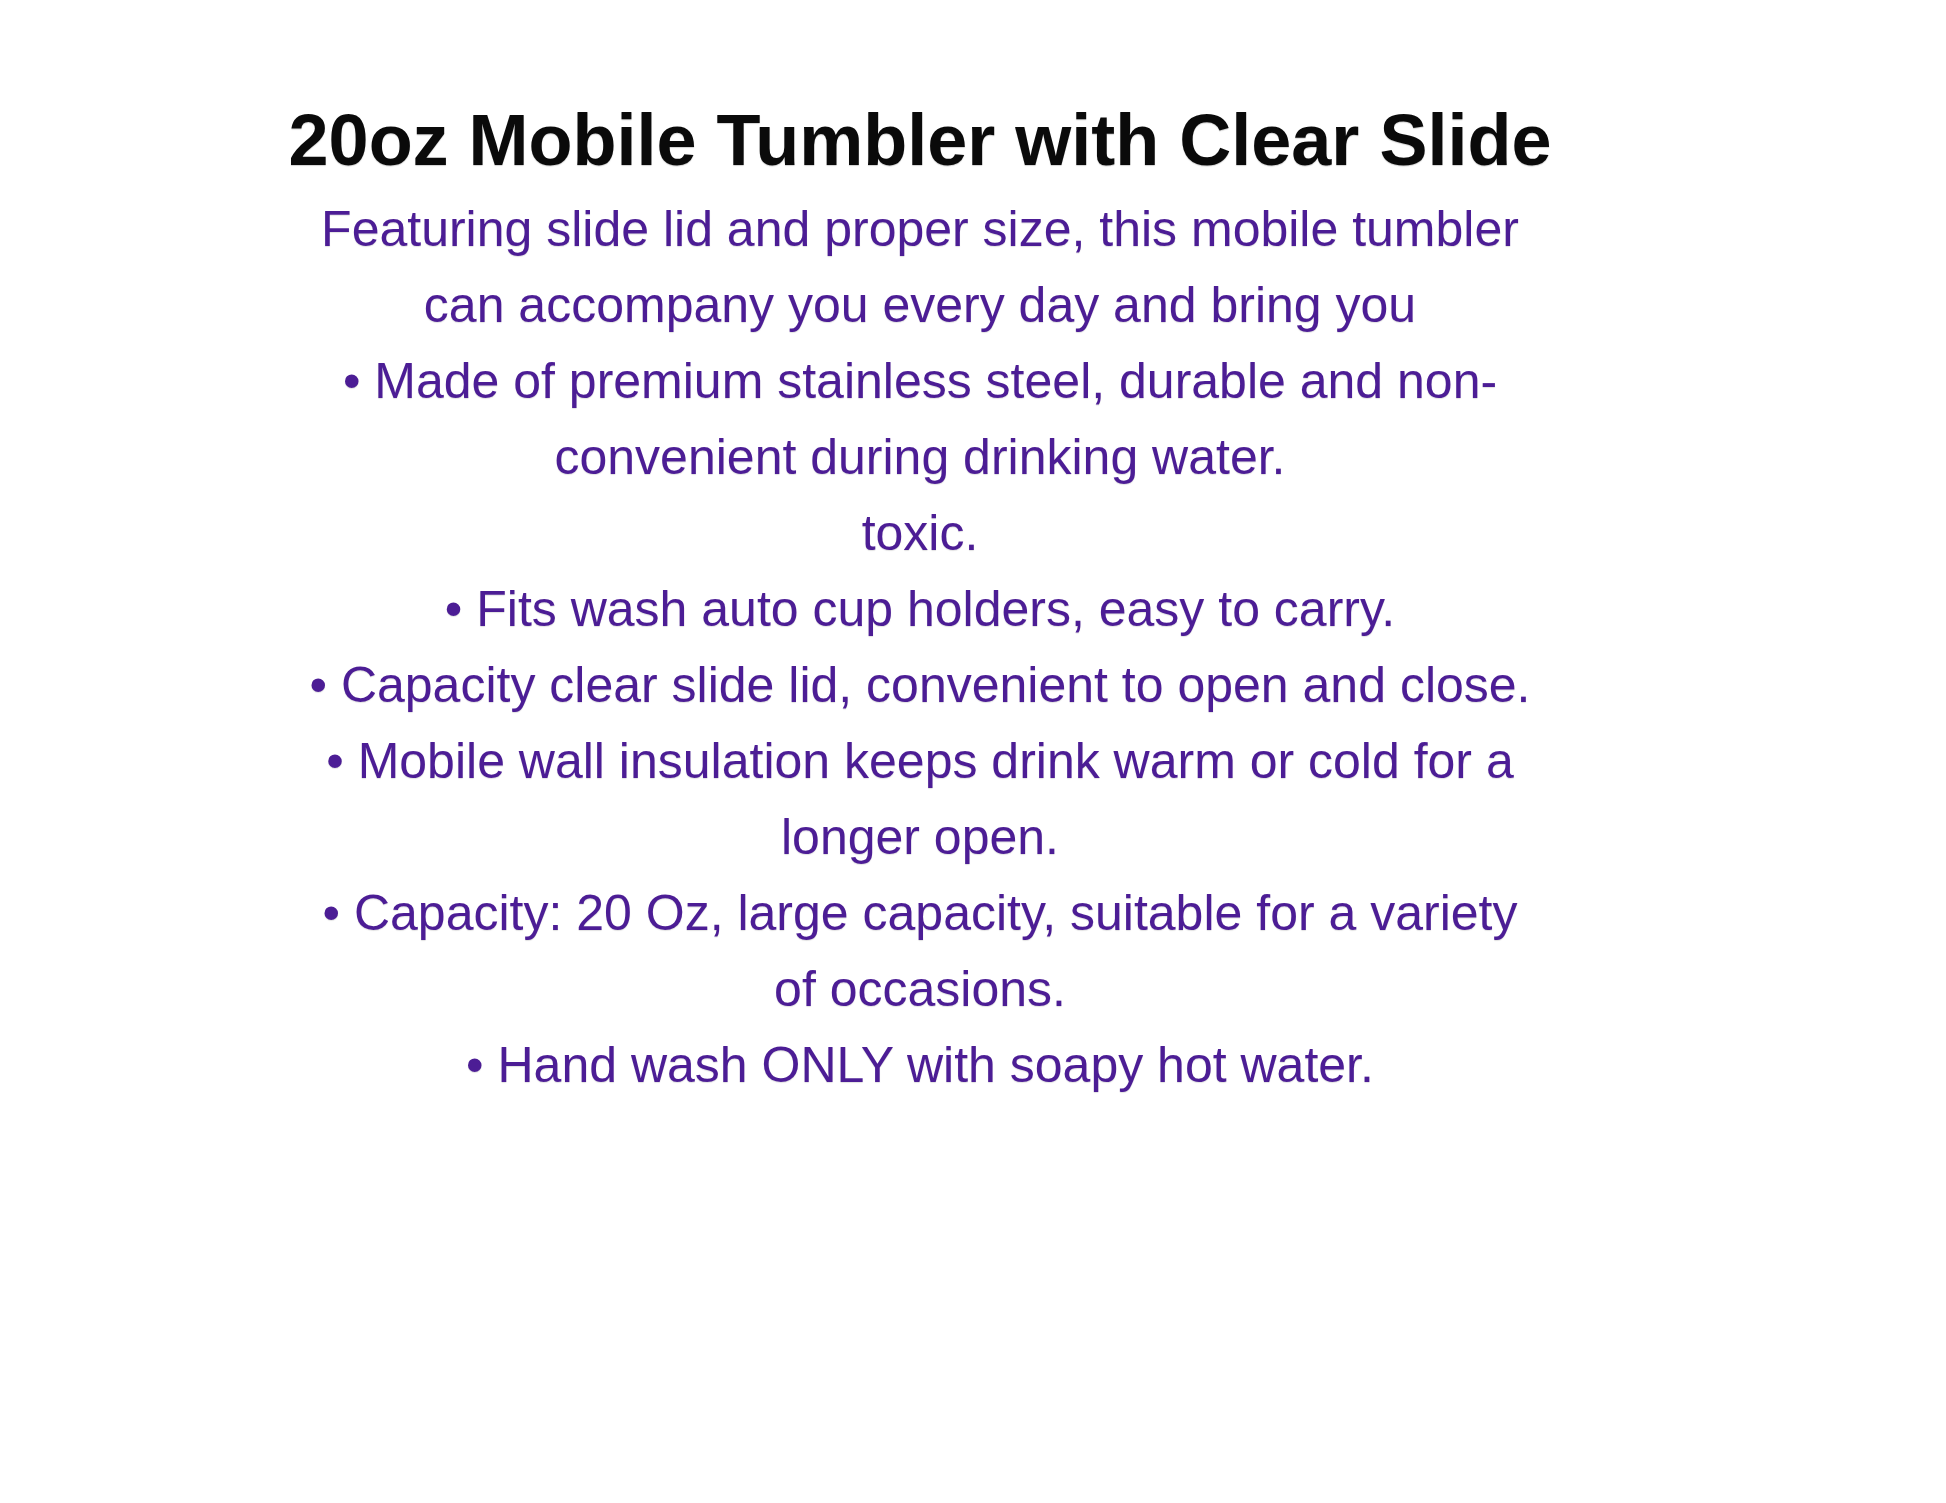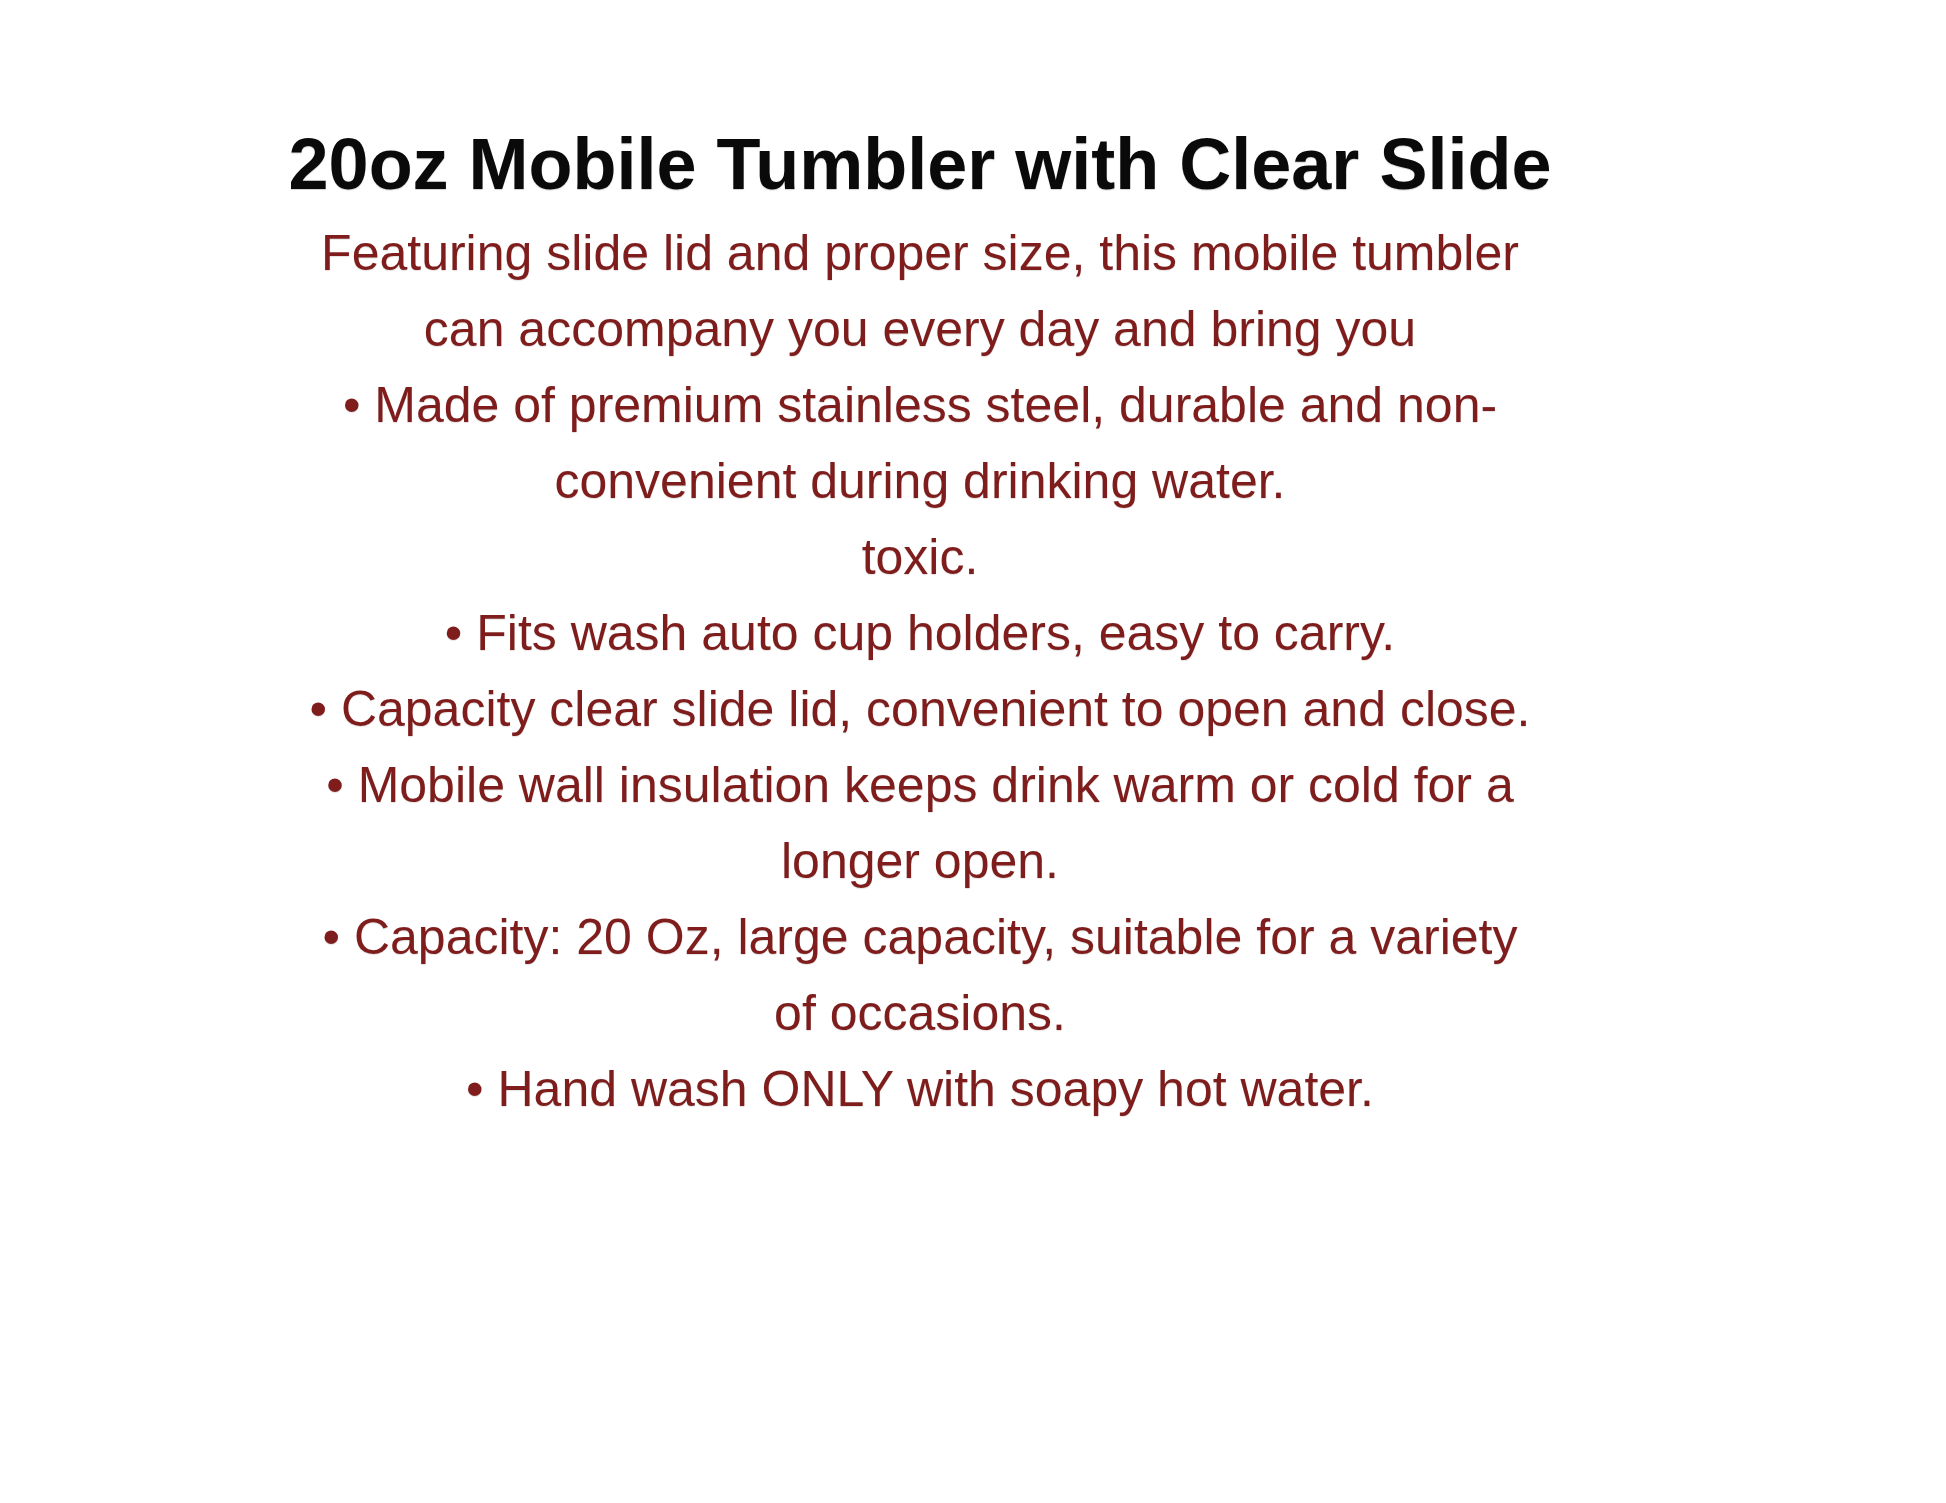"20oz Mobile Tumbler with Clear" .text-block { padding-top: 113px -> 89px }
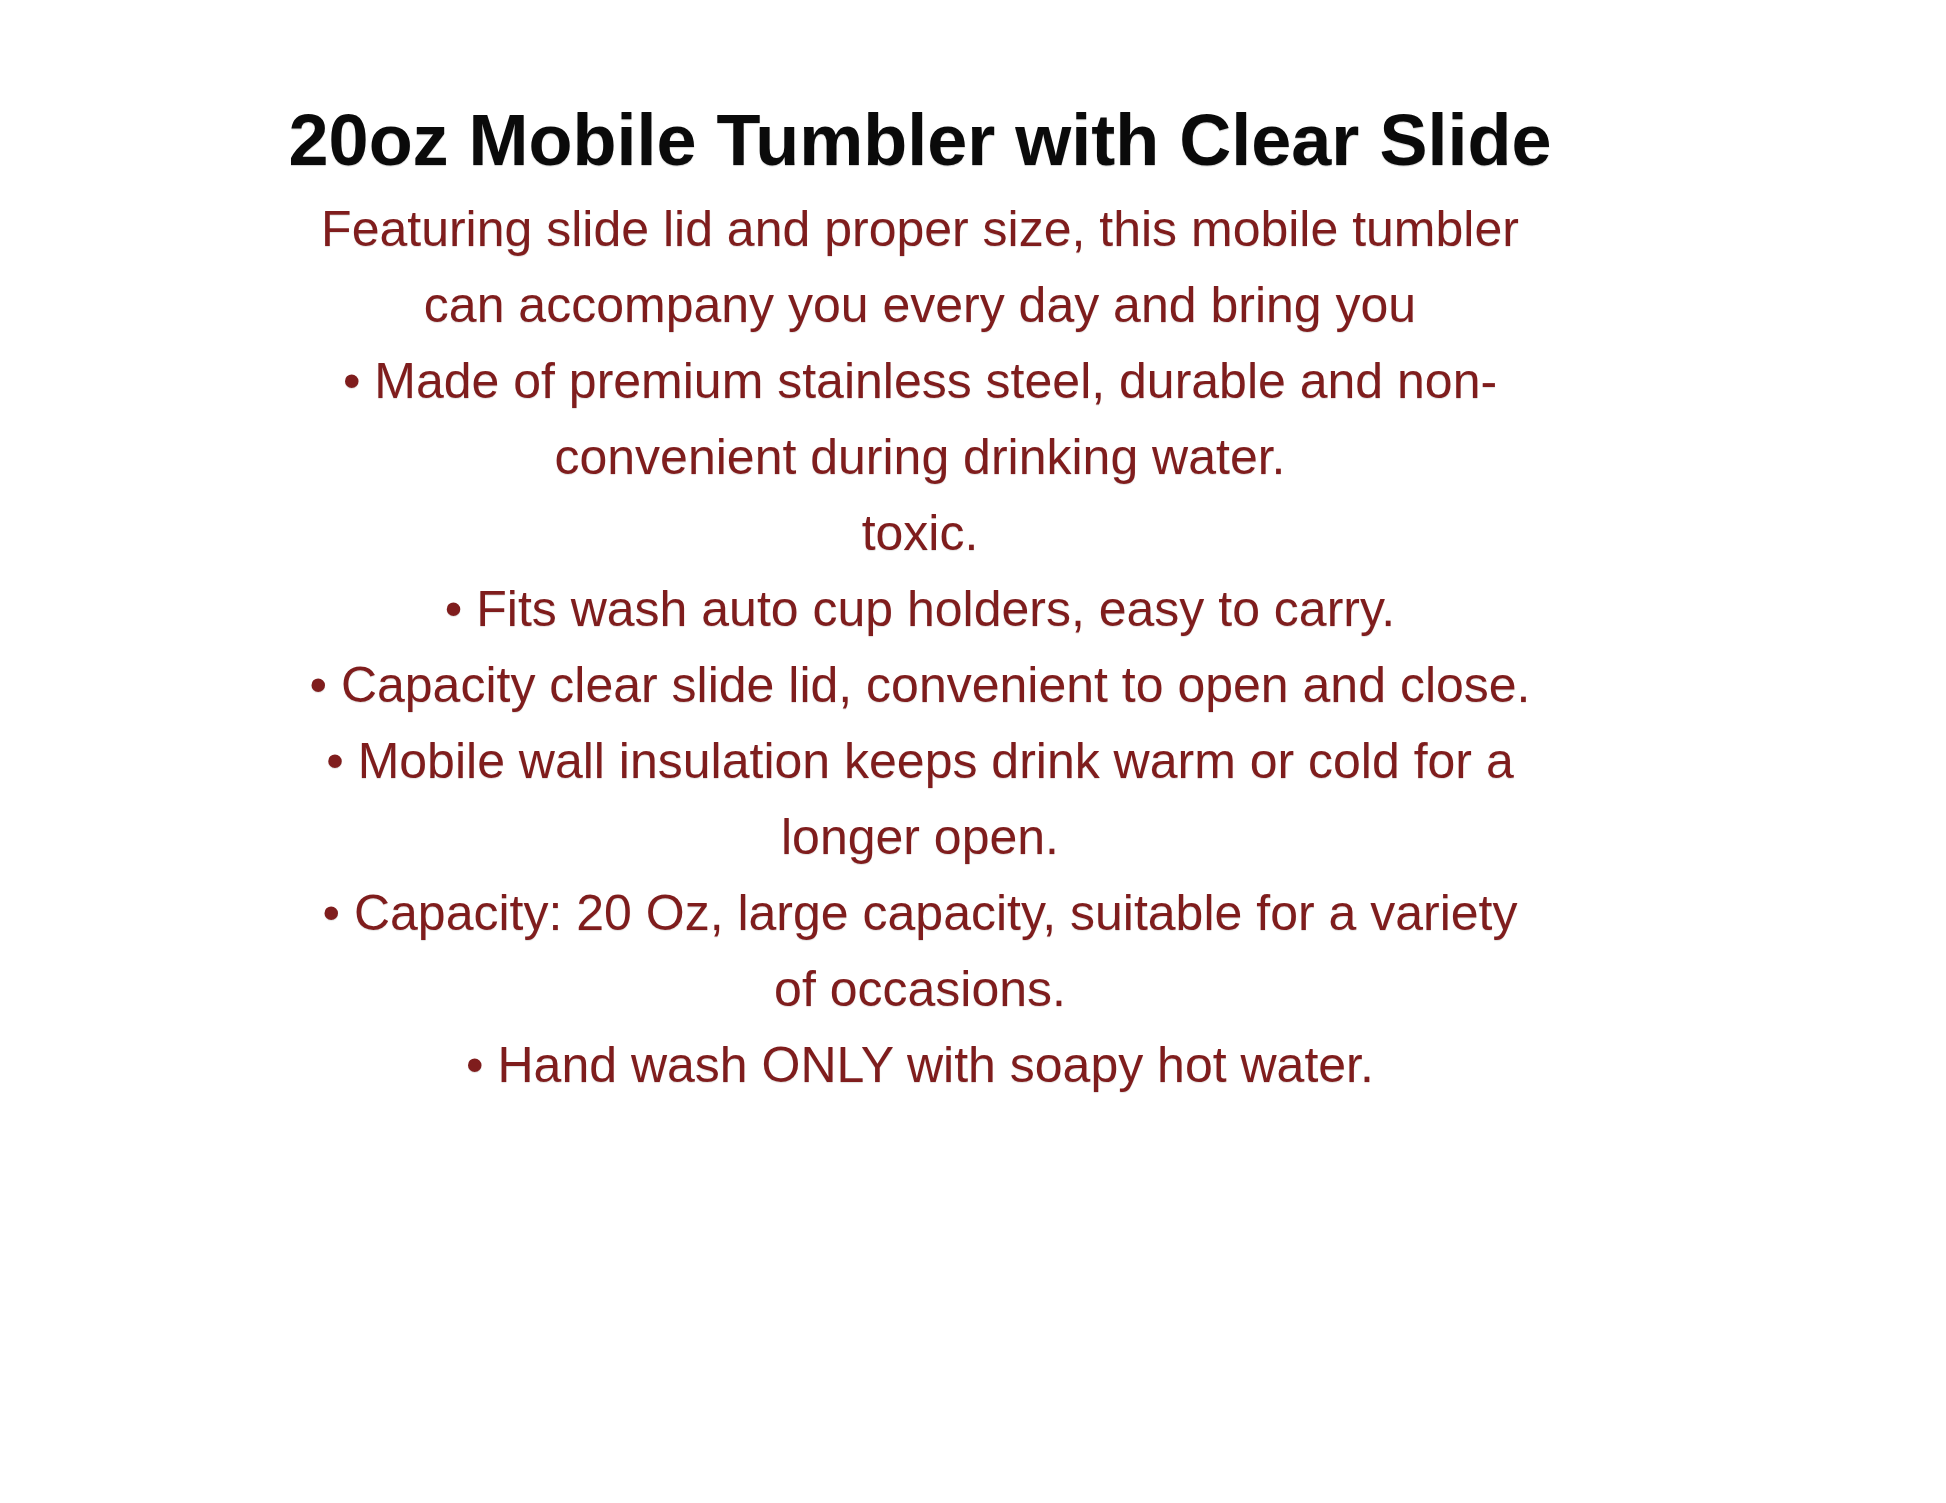"Featuring slide lid and proper" .body-text { color: #7f1d1d -> #4c1d95 }
